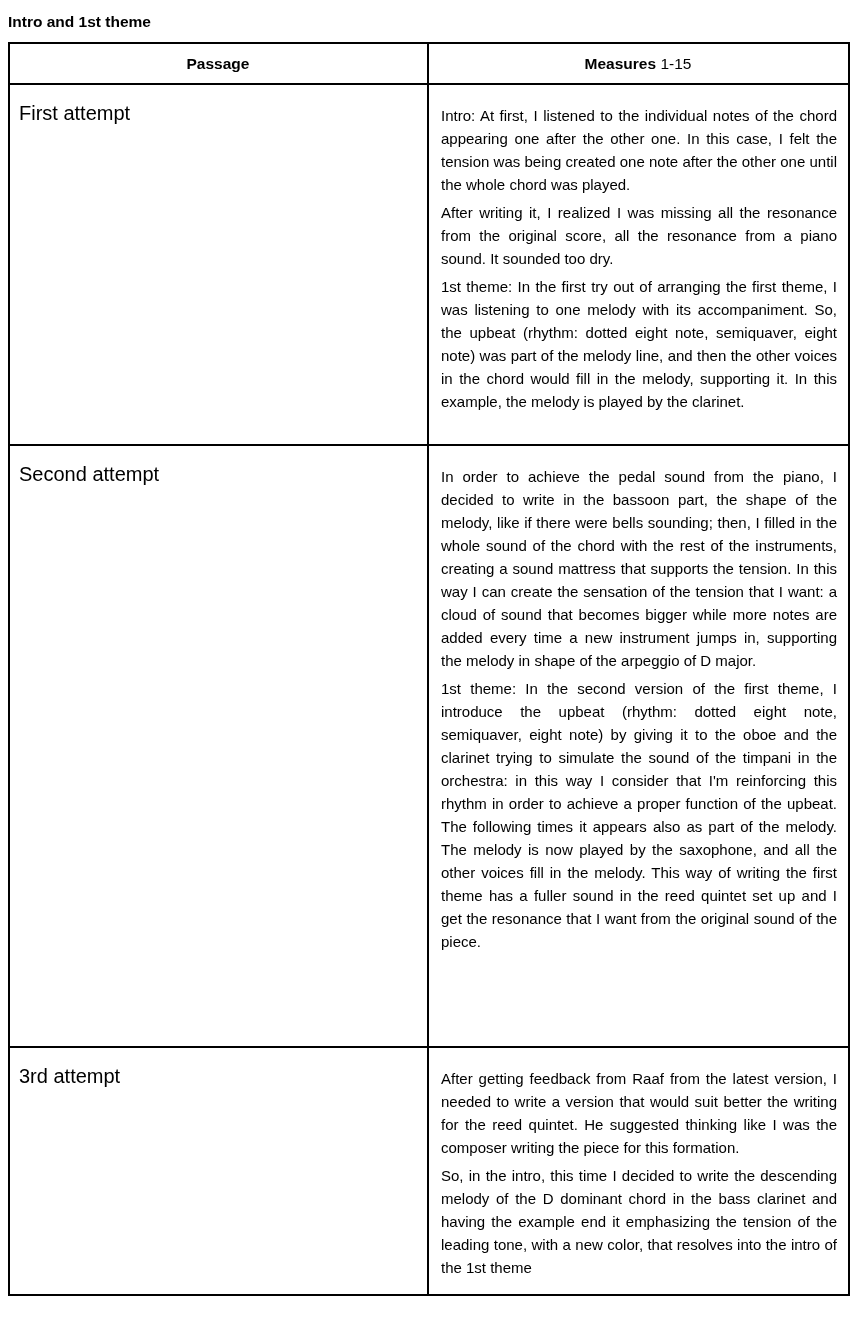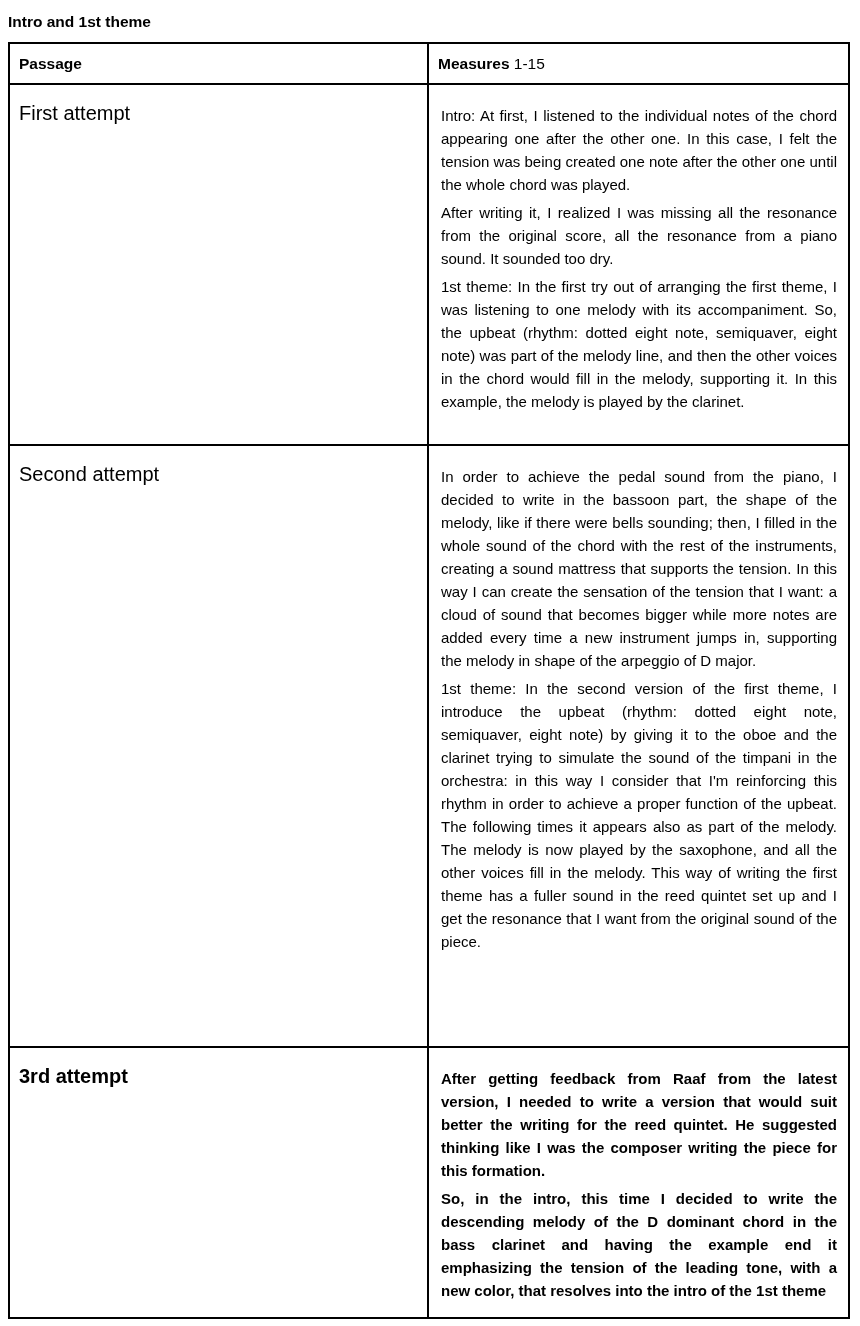"Passage" th.hdr-cell { text-align: left -> center }
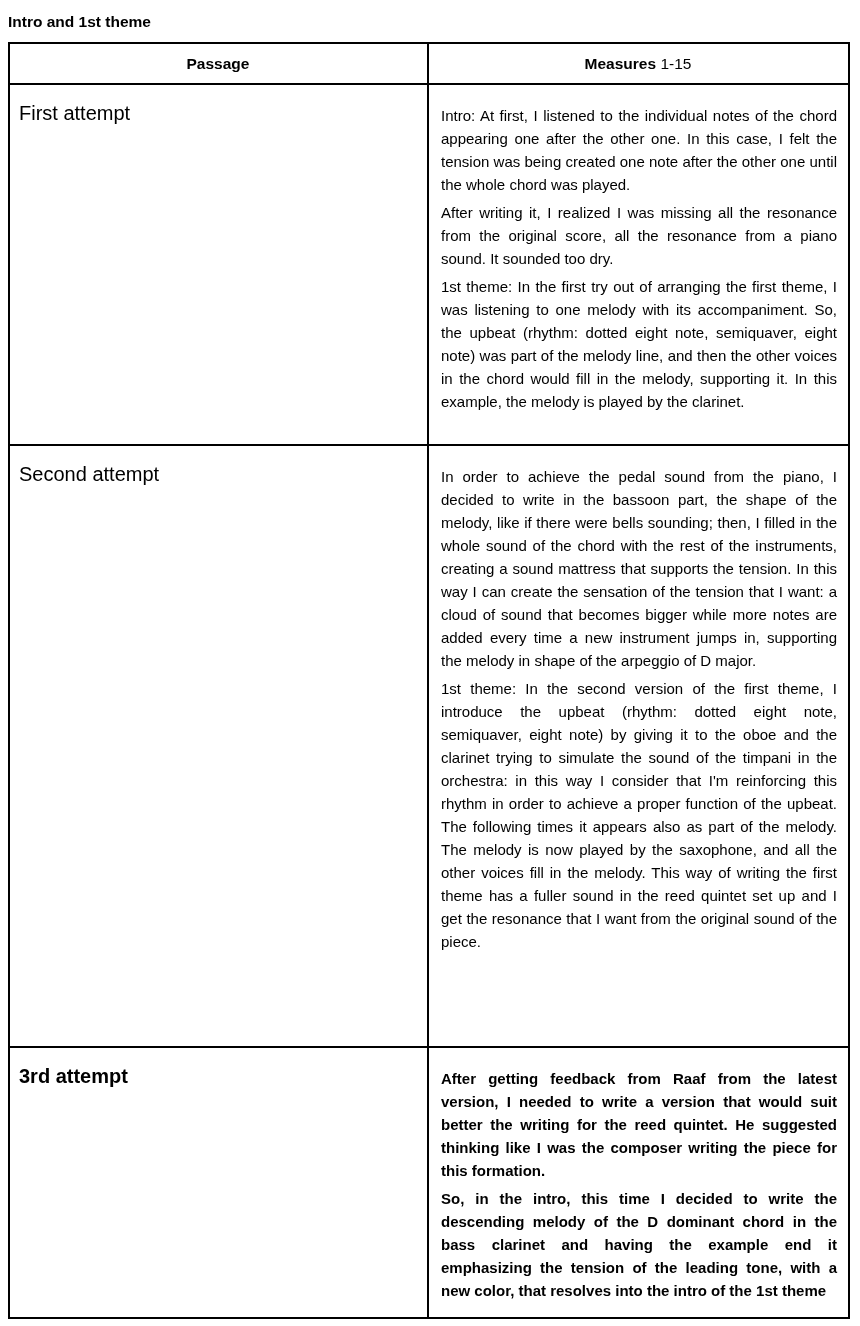"3rd attempt" tr.row-3 { font-weight: bold -> none }
